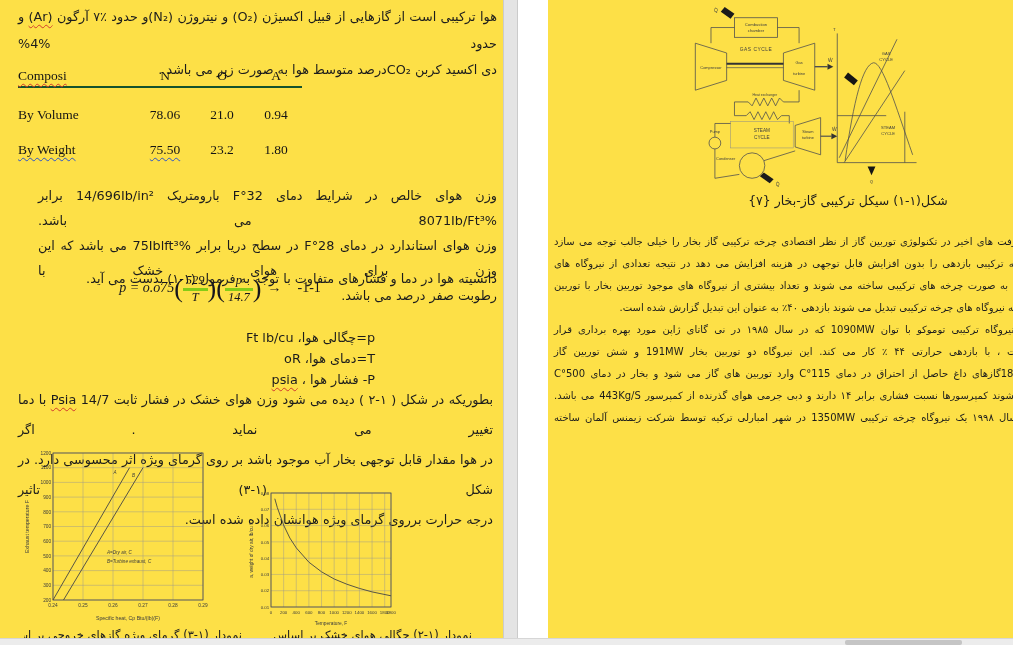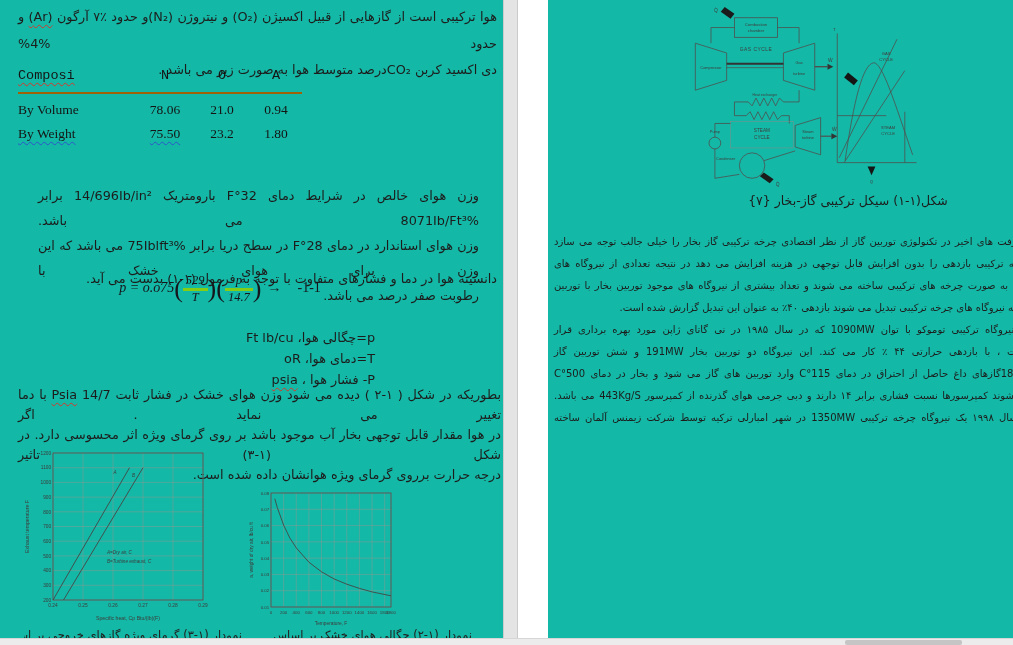"هوا ترکیبی است از گازهایی" .page { background: #14b8a6 -> #fde047 }
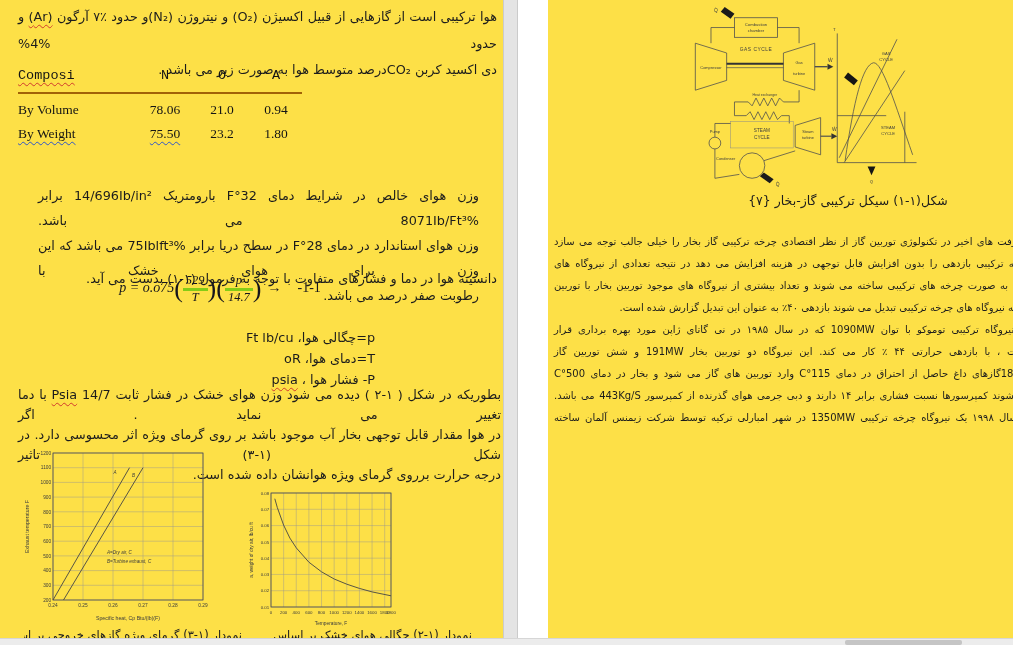"Composi" .ctable .h td { border-bottom: 2px solid #a16207 -> 2px solid #14532d; font-family: Liberation Mono, monospace -> none; padding-bottom: 9px -> 2px }
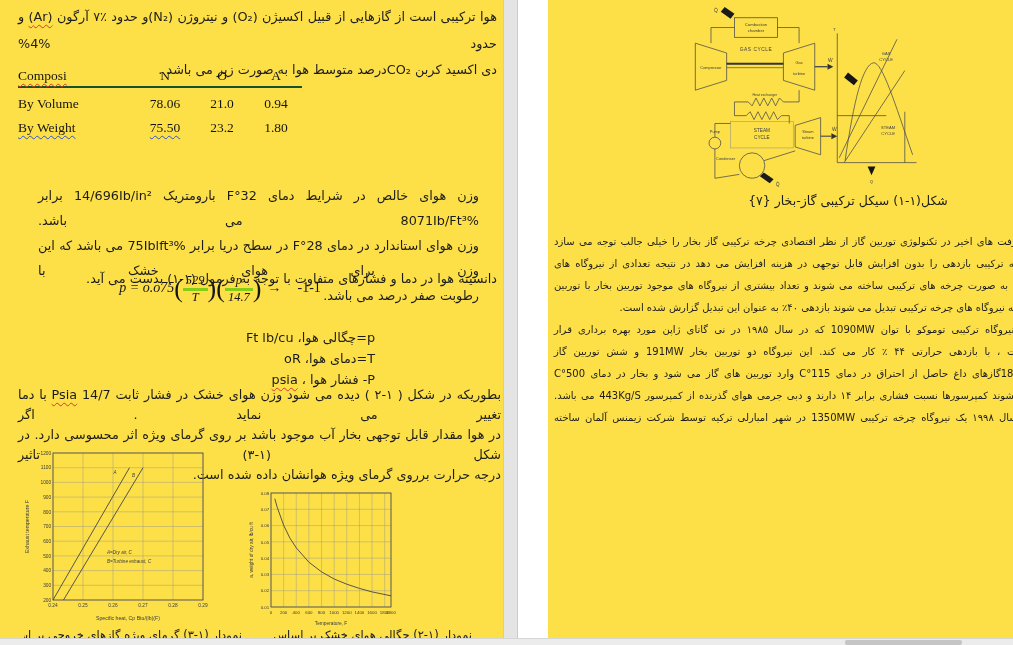"By Volume" .ctable .r td { padding-top: 8px -> 19px }
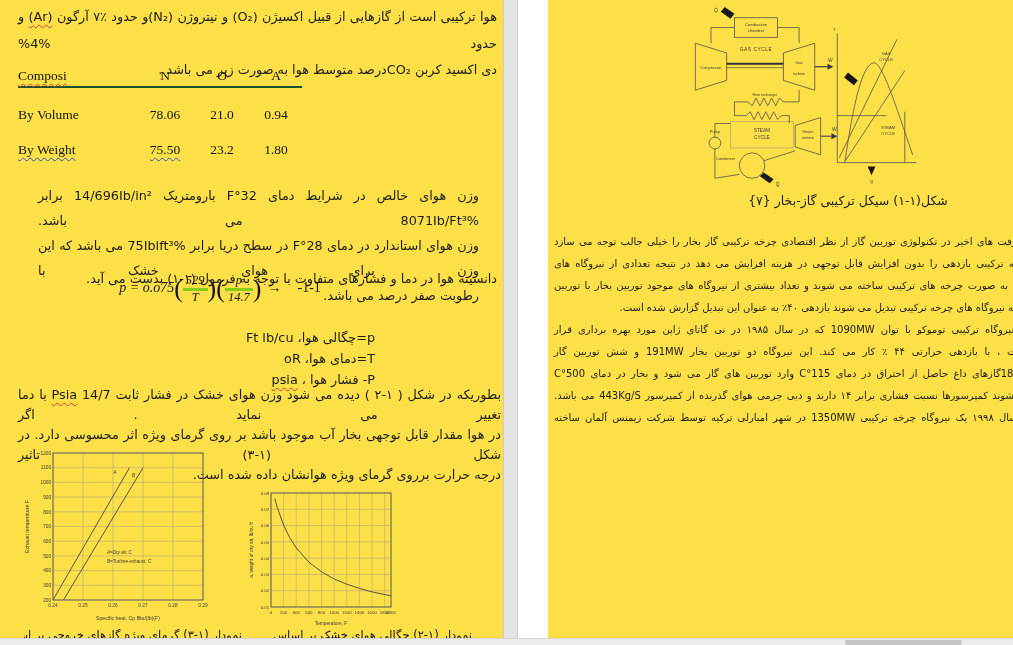"وزن هوای خالص در شرایط" #p2 { right: 24px -> 6px }
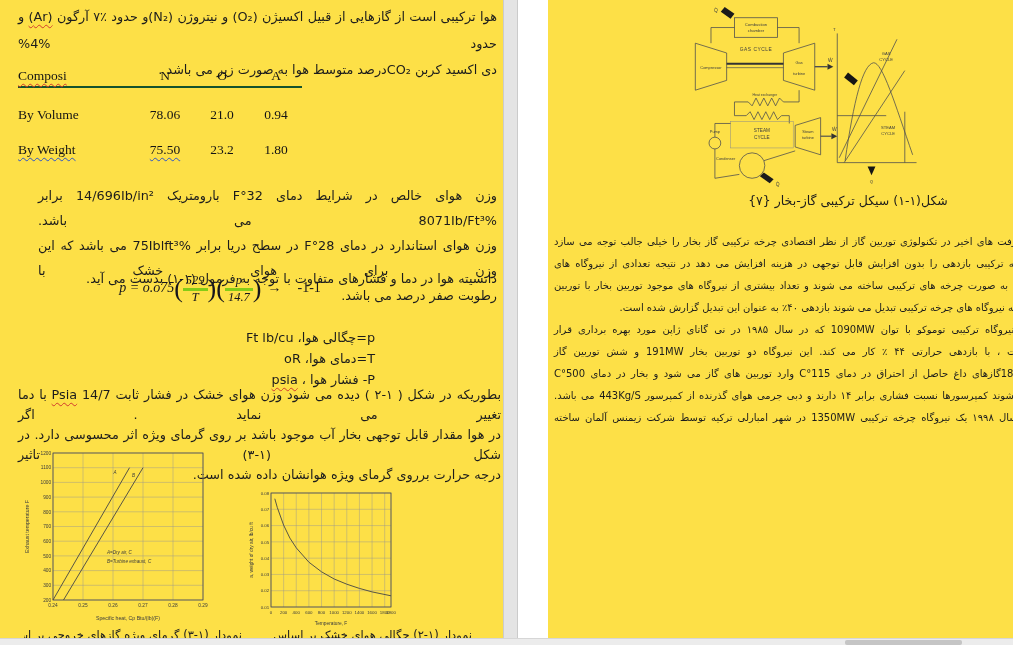"بطوریکه در شکل ( ۱-۲" #p3 { line-height: 20px -> 30px; right: 2px -> 10px }
